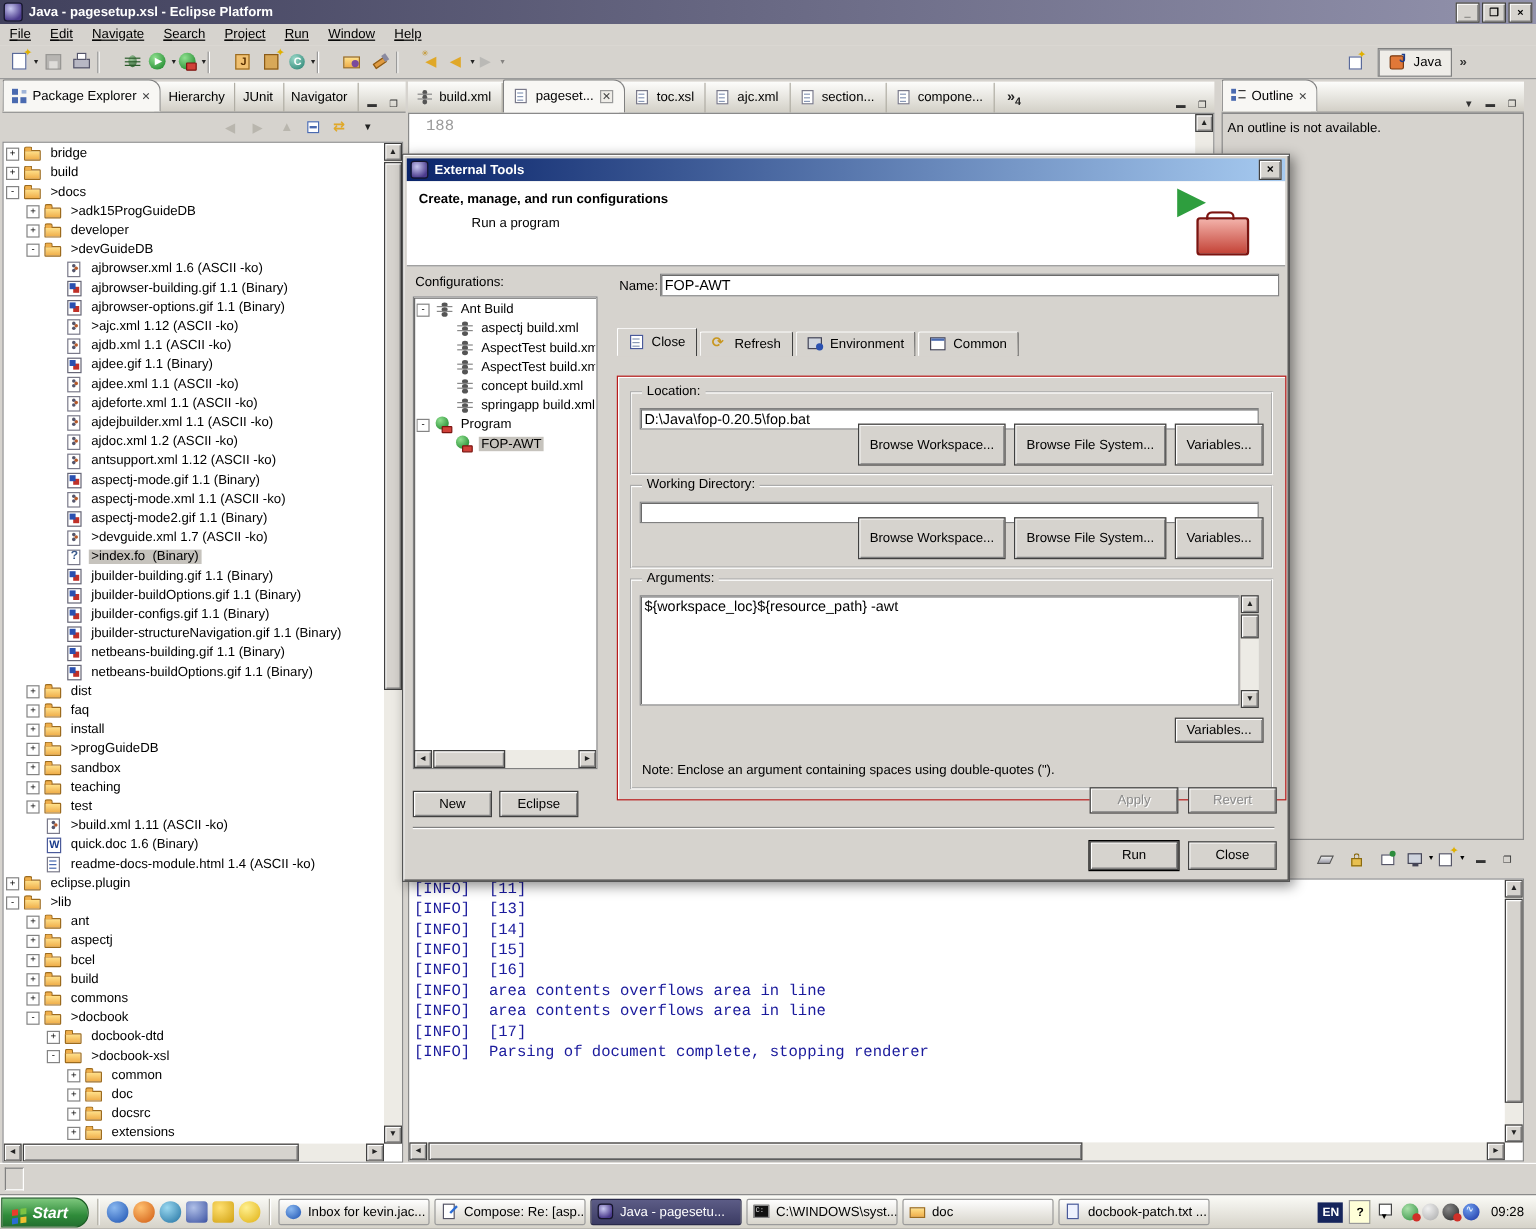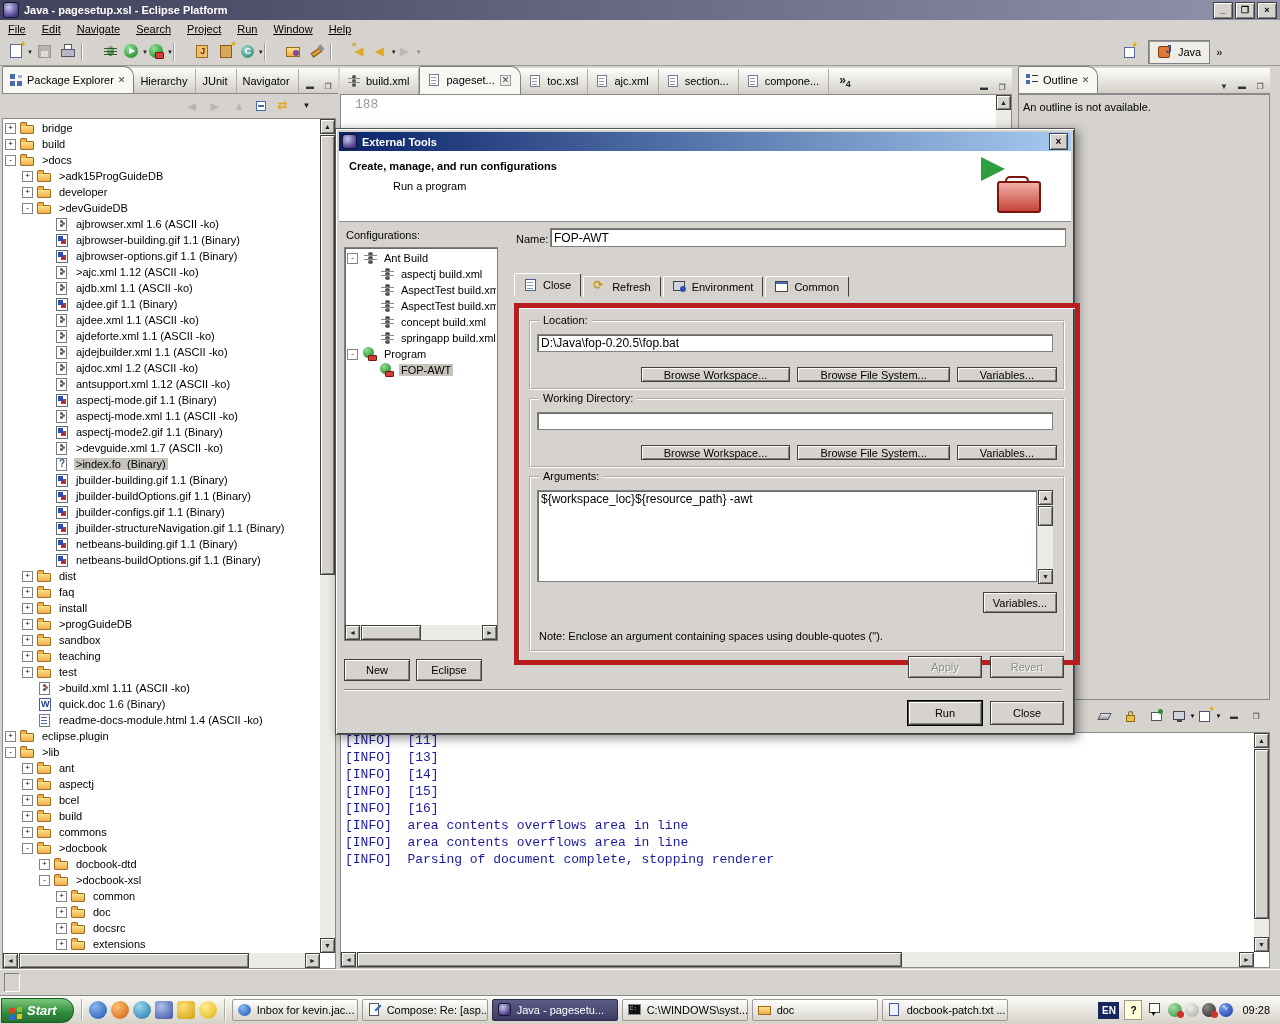"Location:" .dpanel { border: 5px solid #b91c1c -> 1px solid #b91c1c; top: 174px -> 184px }
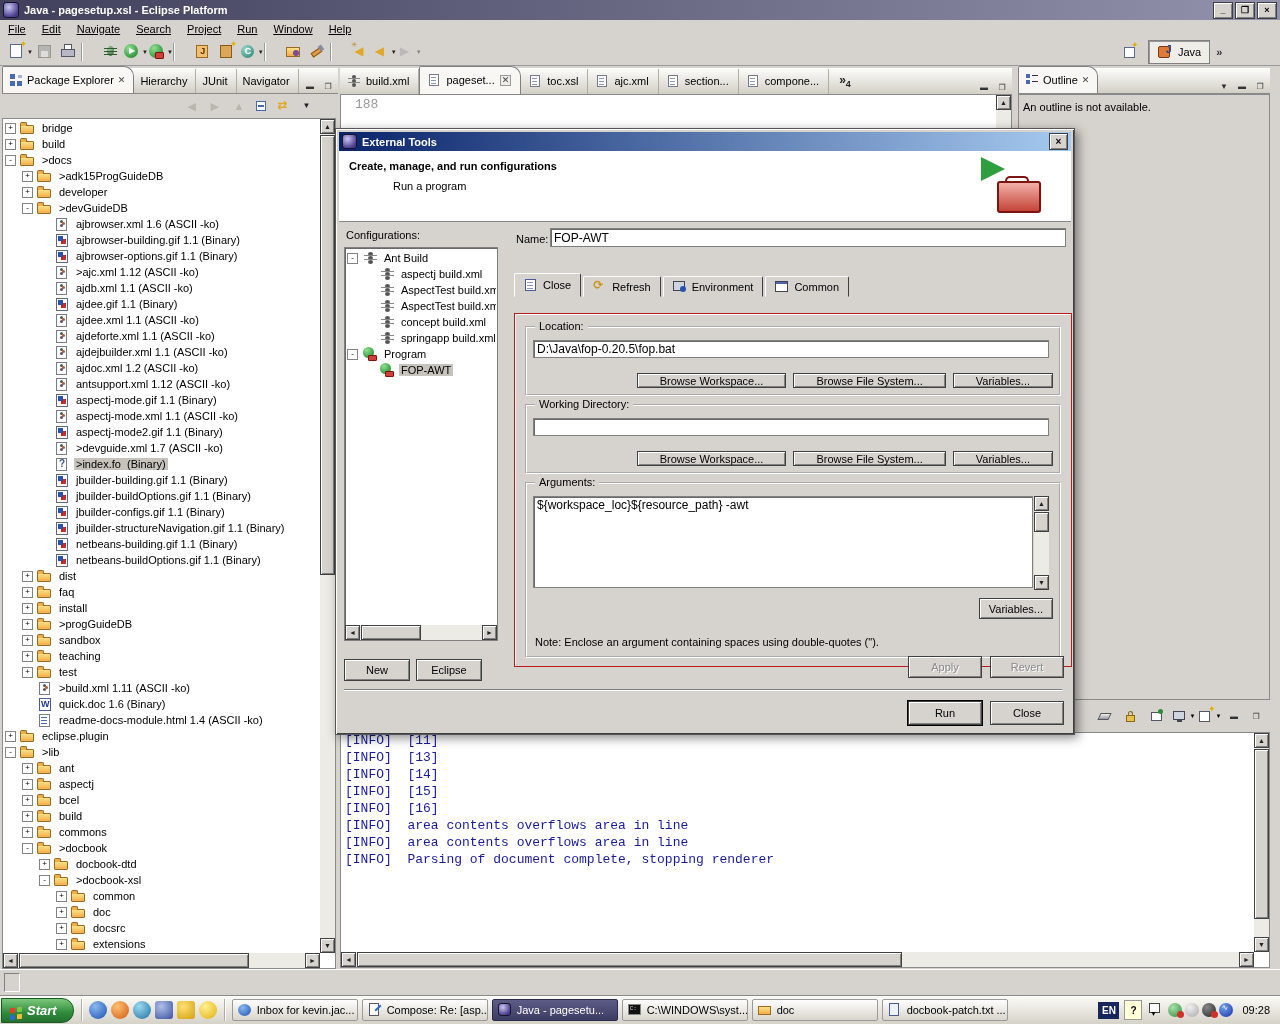"Browse Workspace..." .browse-row .btn { height: 15px -> 35px; padding: 0 22px -> 0 9px }
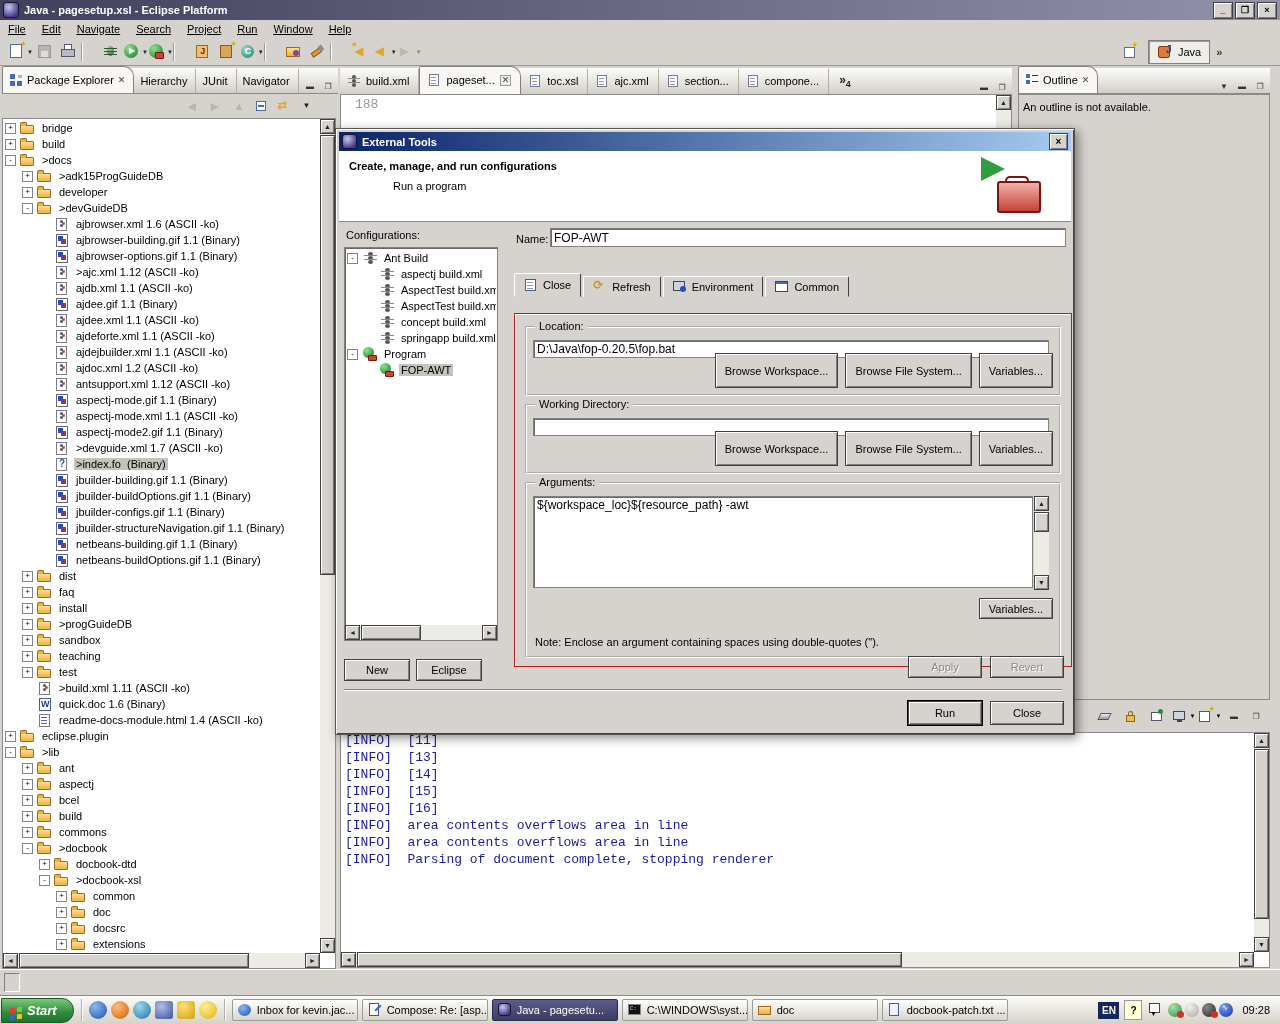"[INFO] [17]" div.cline { html: none -> <div>[INFO] [17]</div> }
